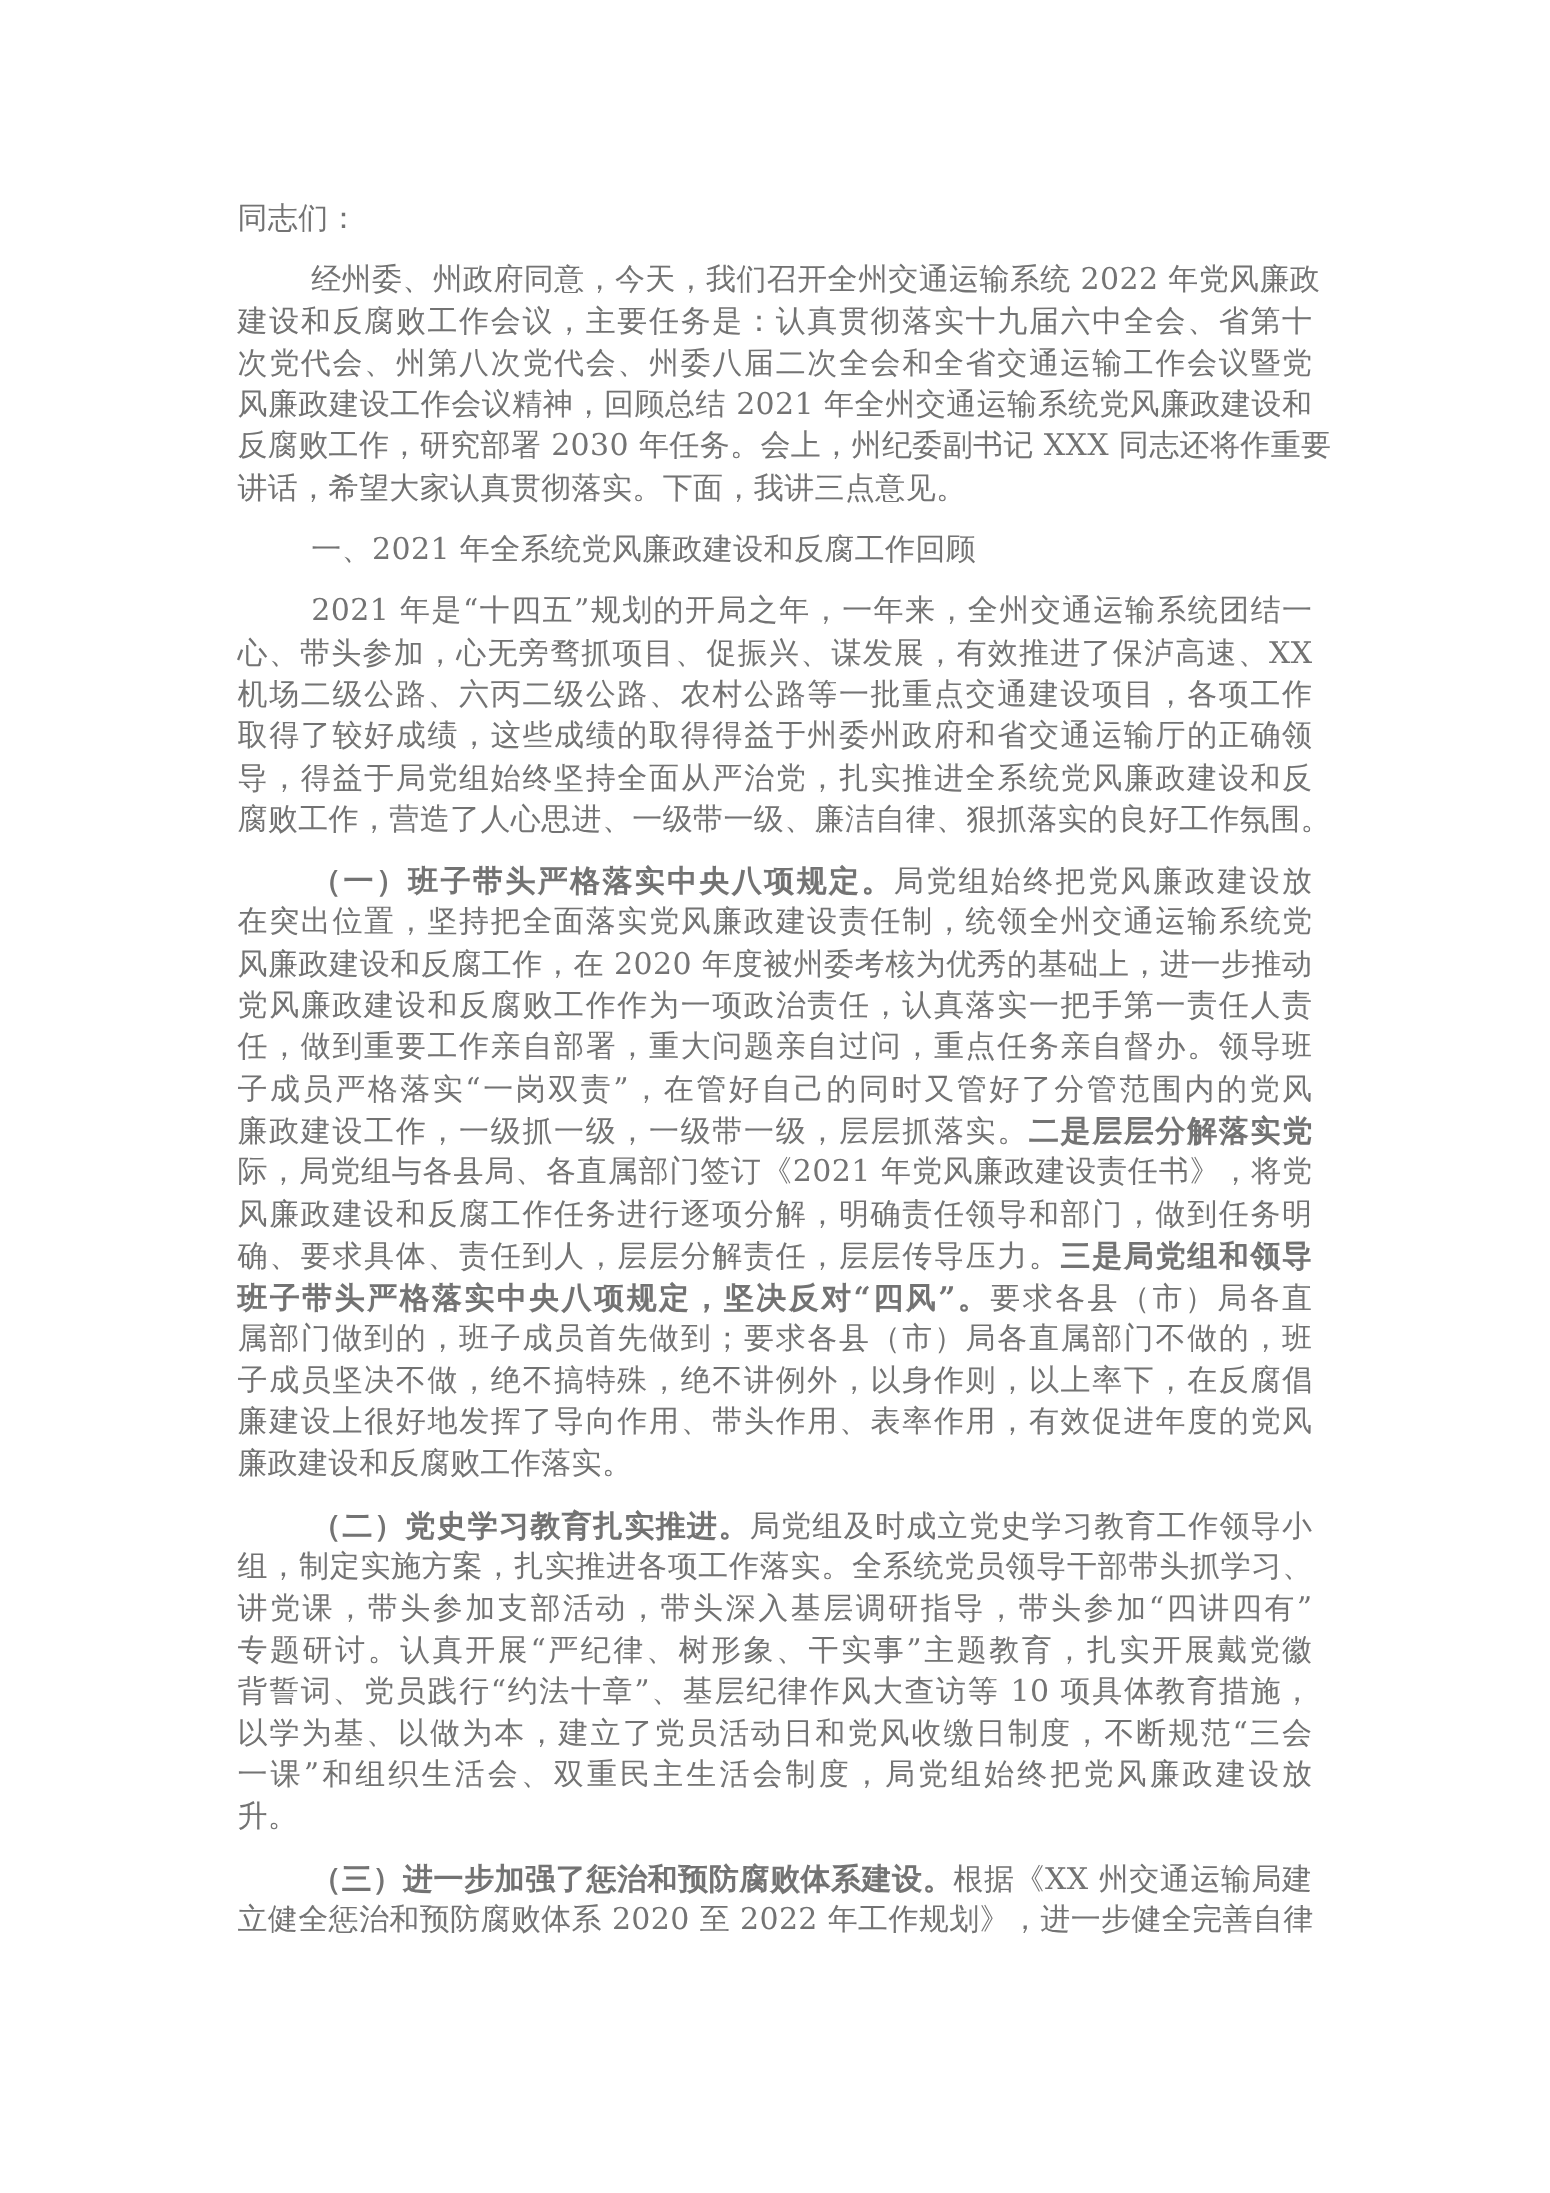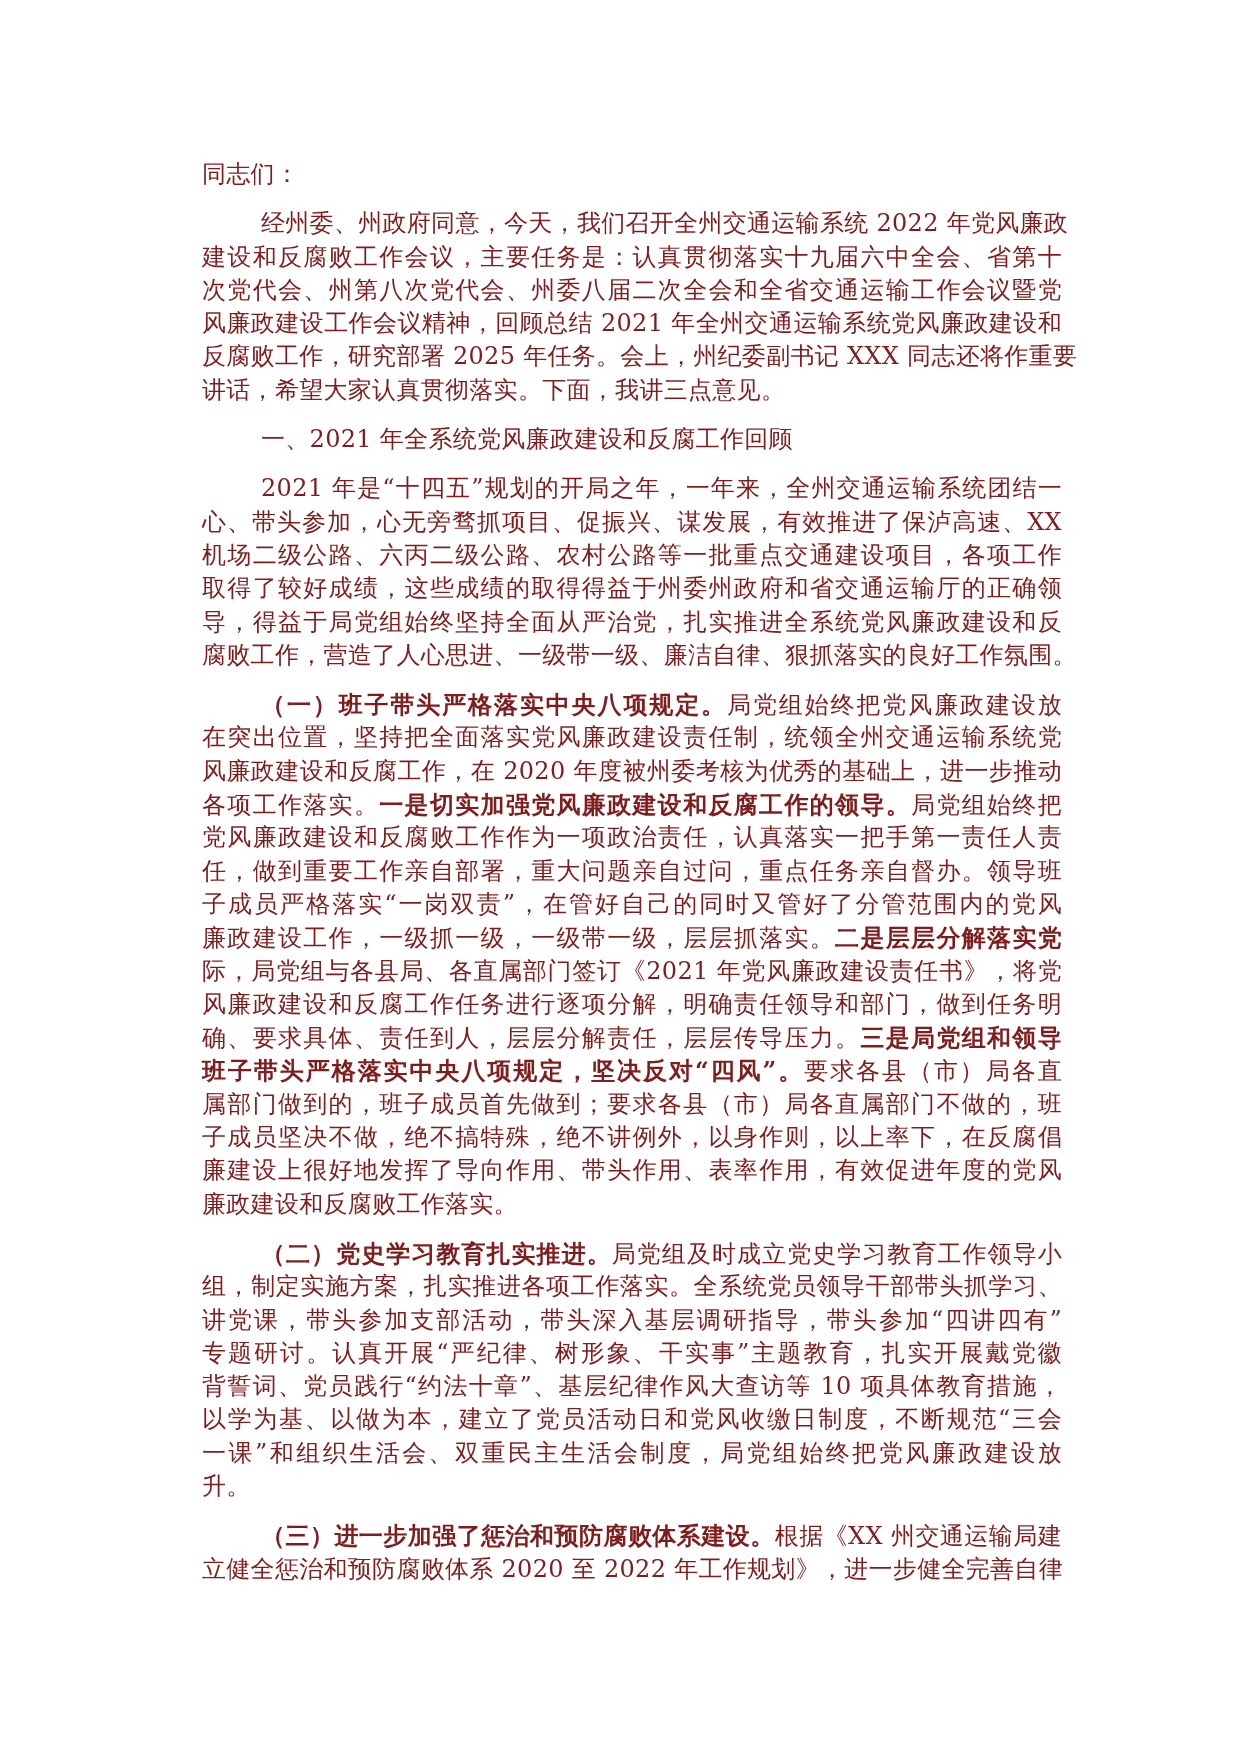"同志们：" .page { color: #7f1d1d -> #737373; left: 202px -> 190px }
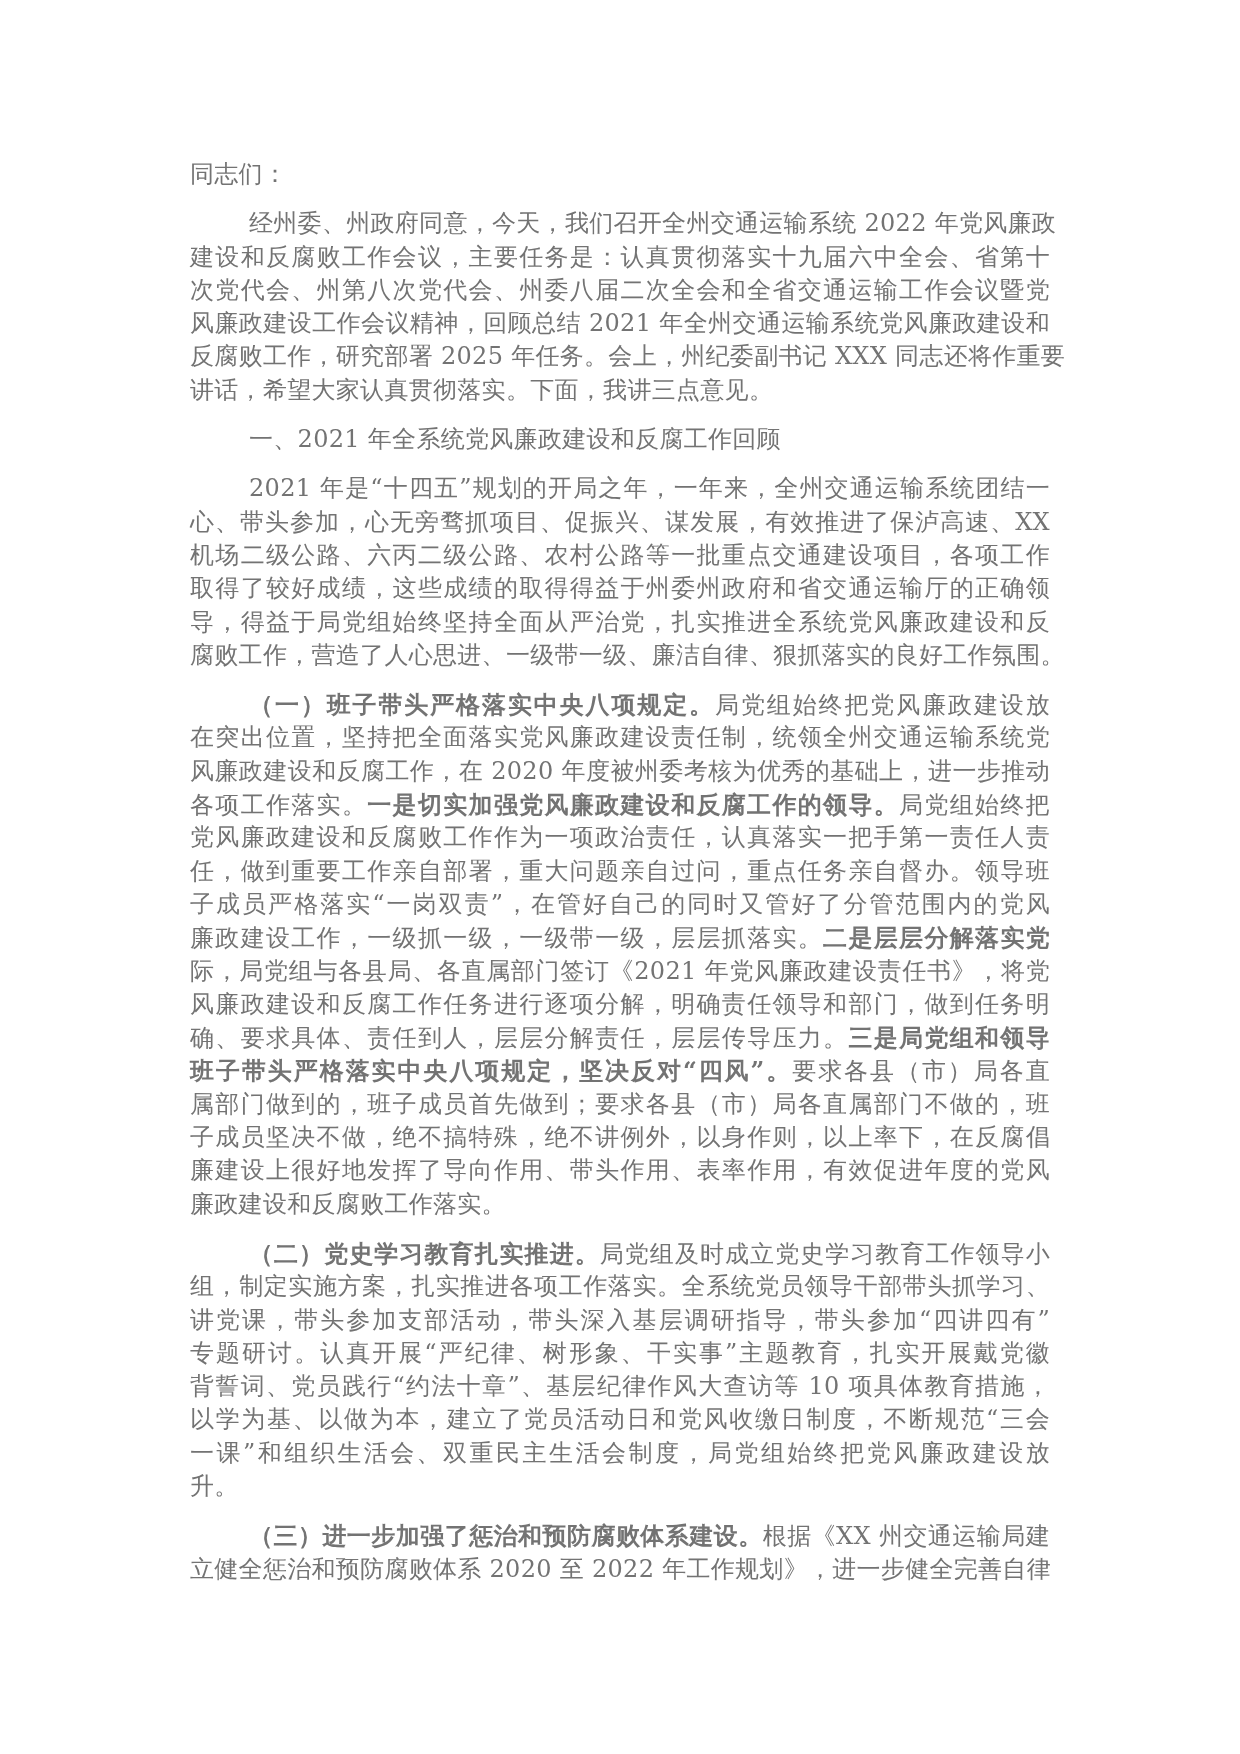"反腐败工作，研究部署 2025 年任务。会上，州纪委副书记 XXX" span { text: 2025 -> 2030 }
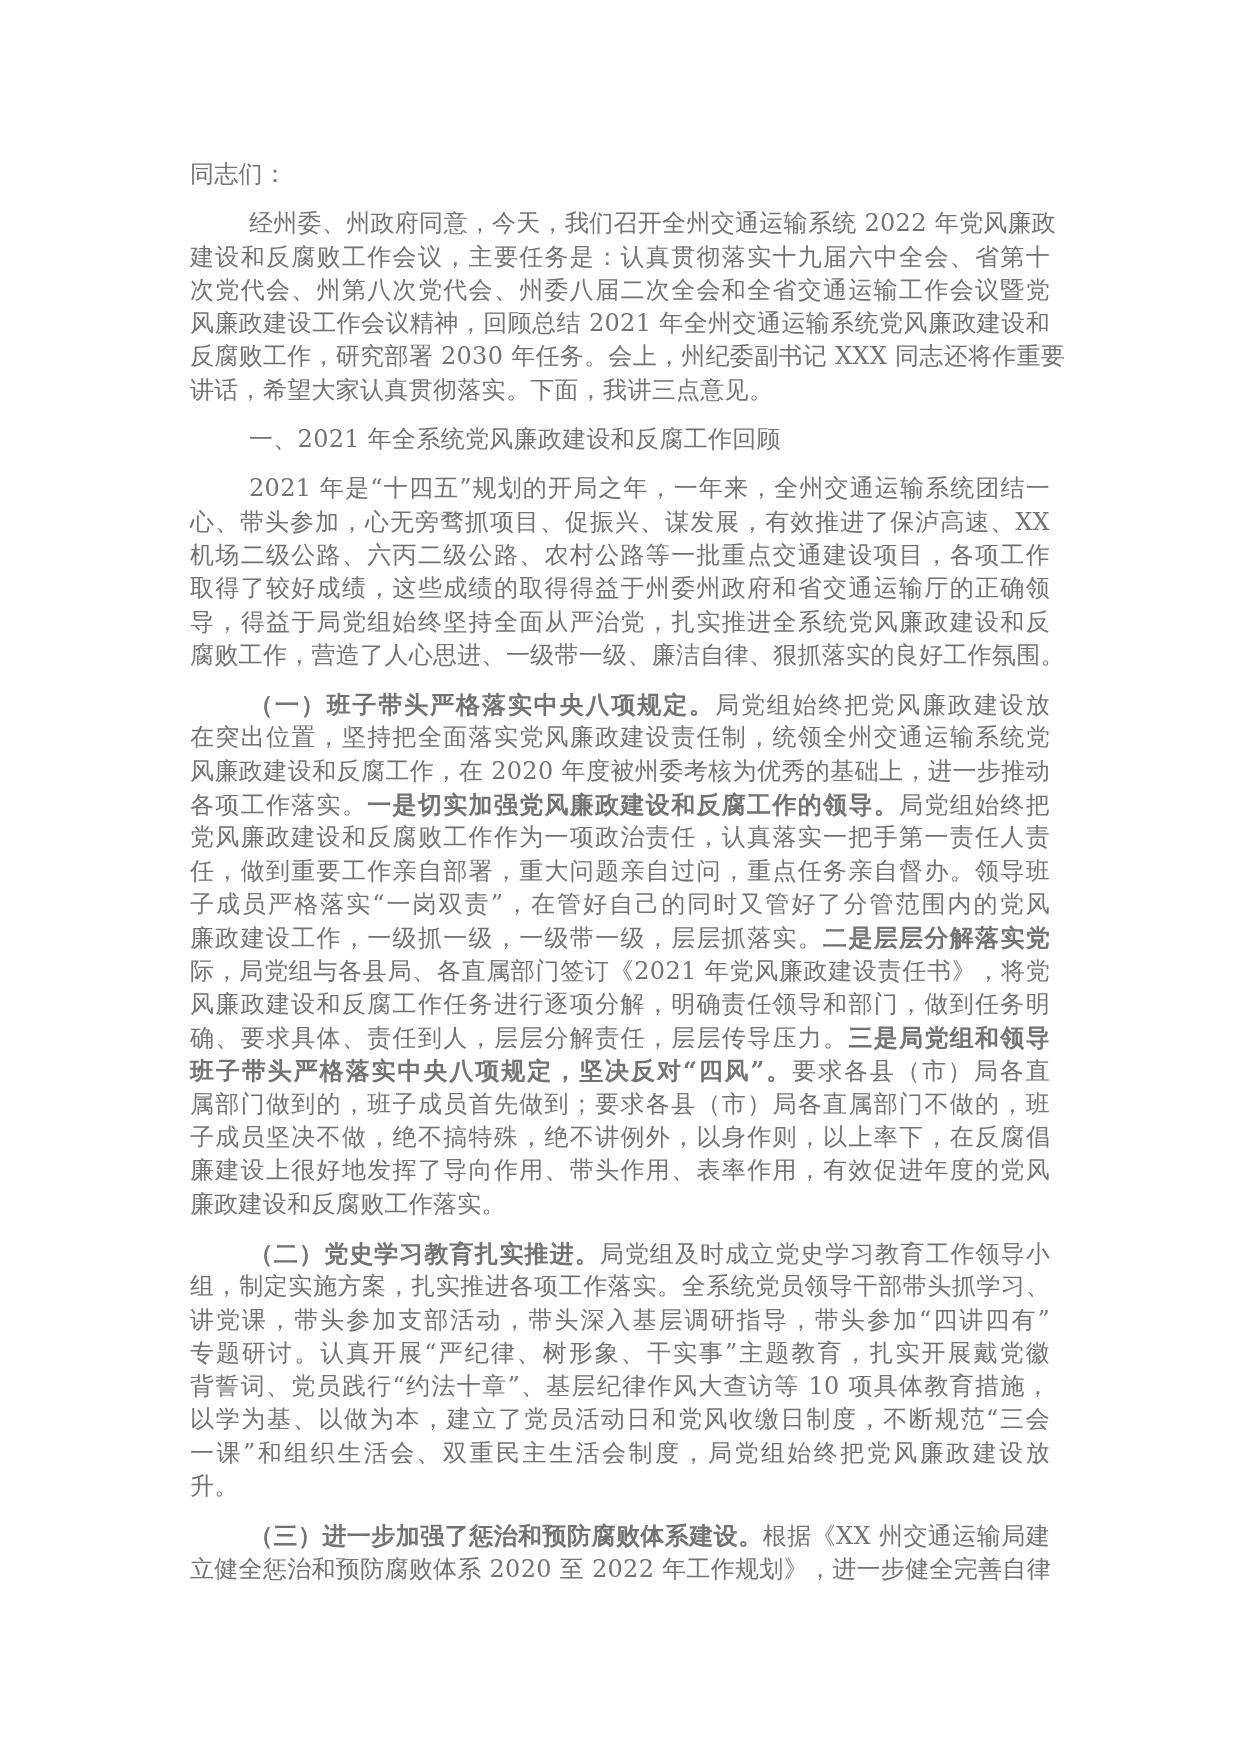"各项工作落实。一是切实加强党风廉政建设和反腐工作的领导。局党组始终把" span.line { html: <span><span>各项工作落实。</span><b>一是切实加强党风廉政建设和反腐工作的领导。</b><span>局党组始终把</span></span> -> none }
